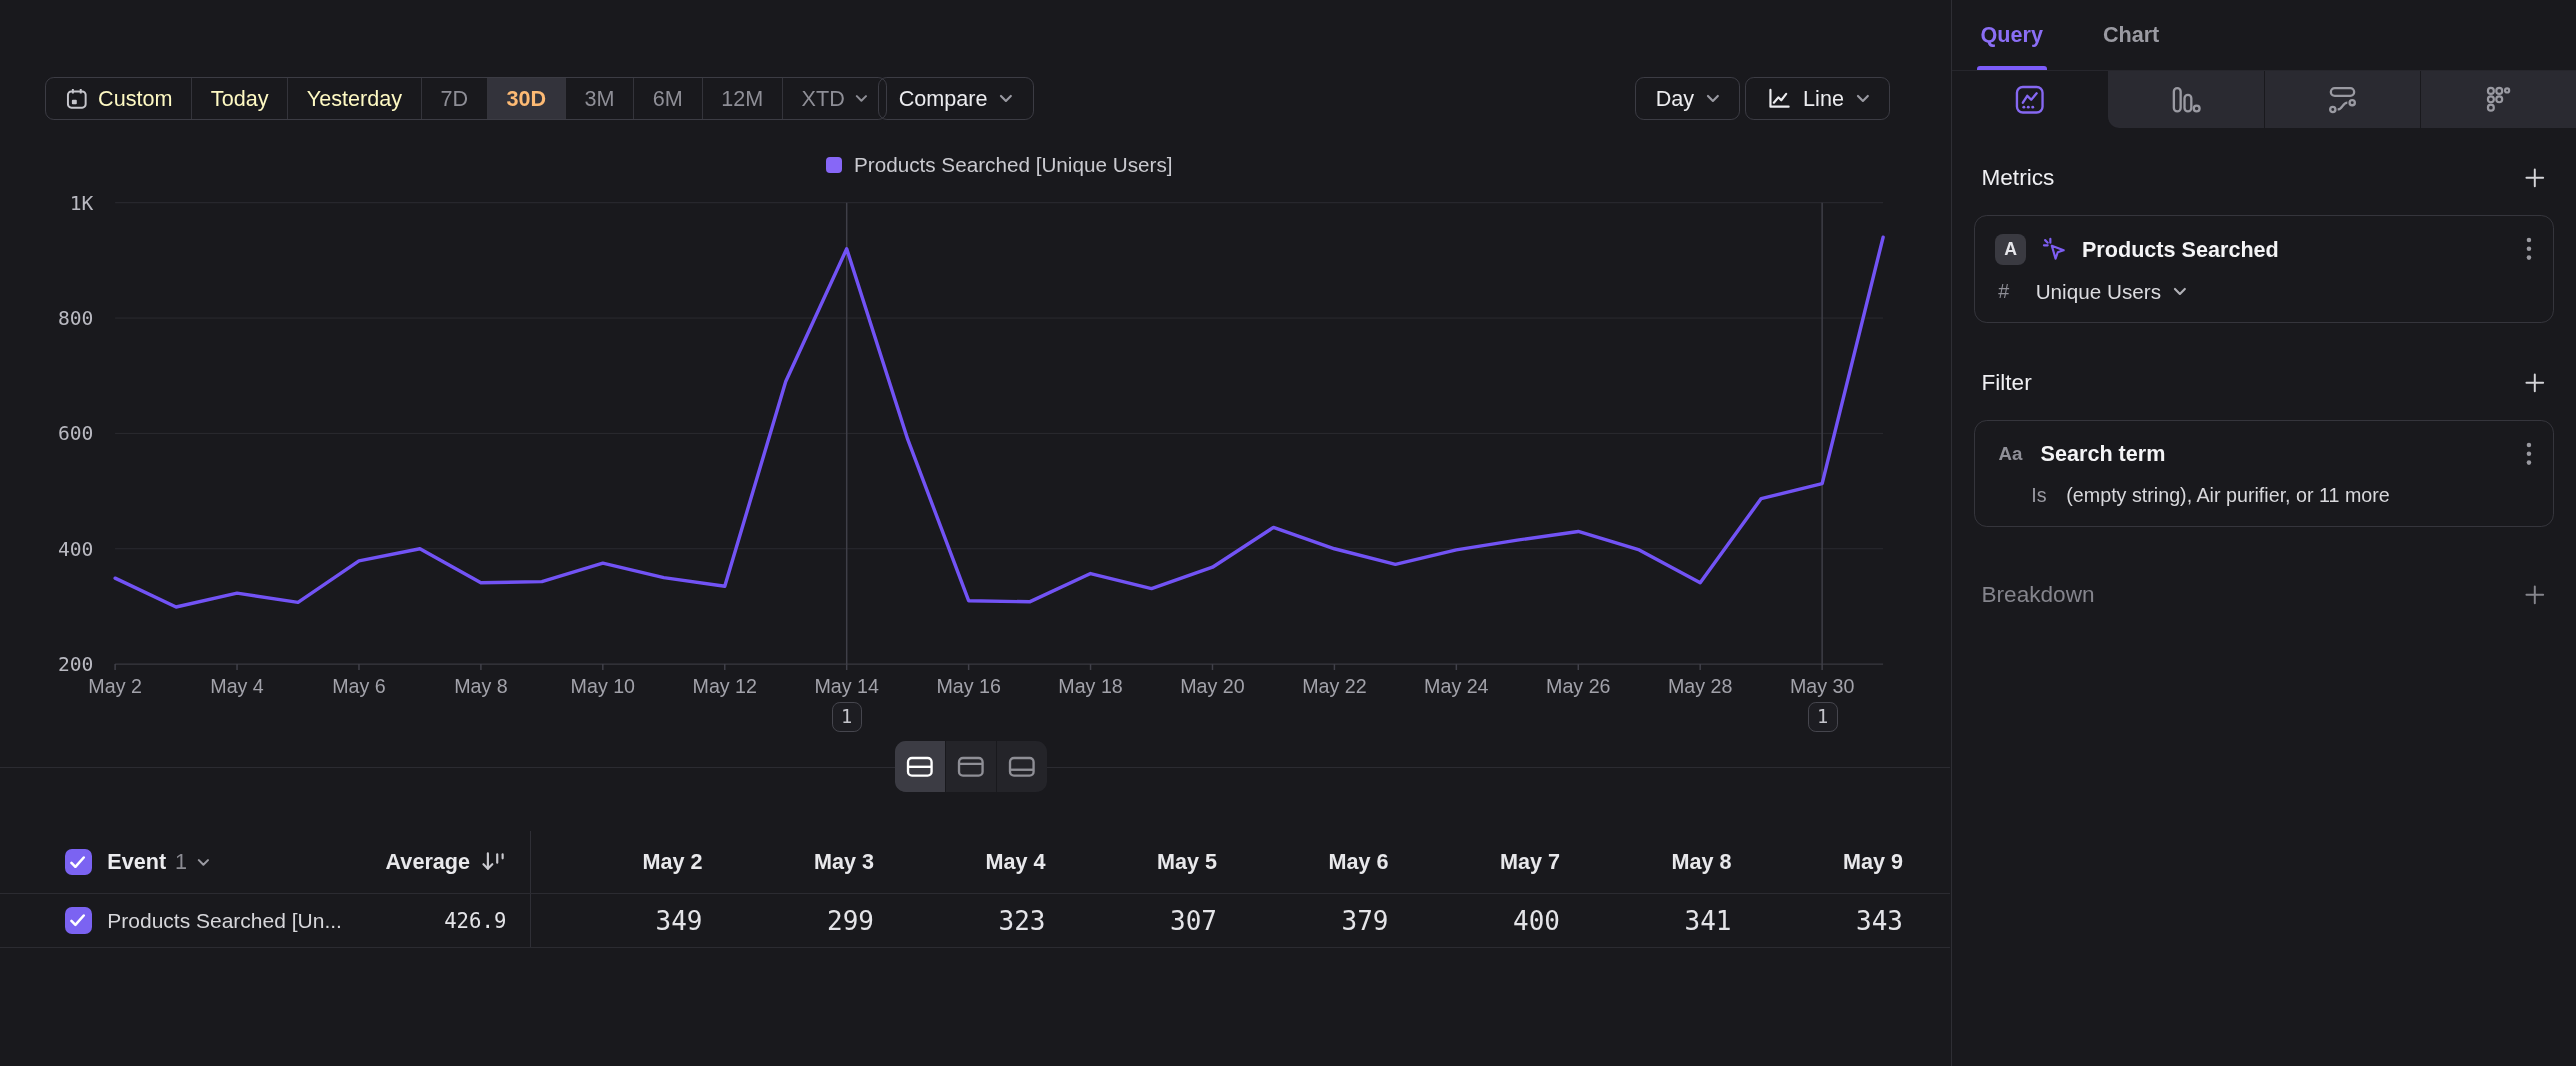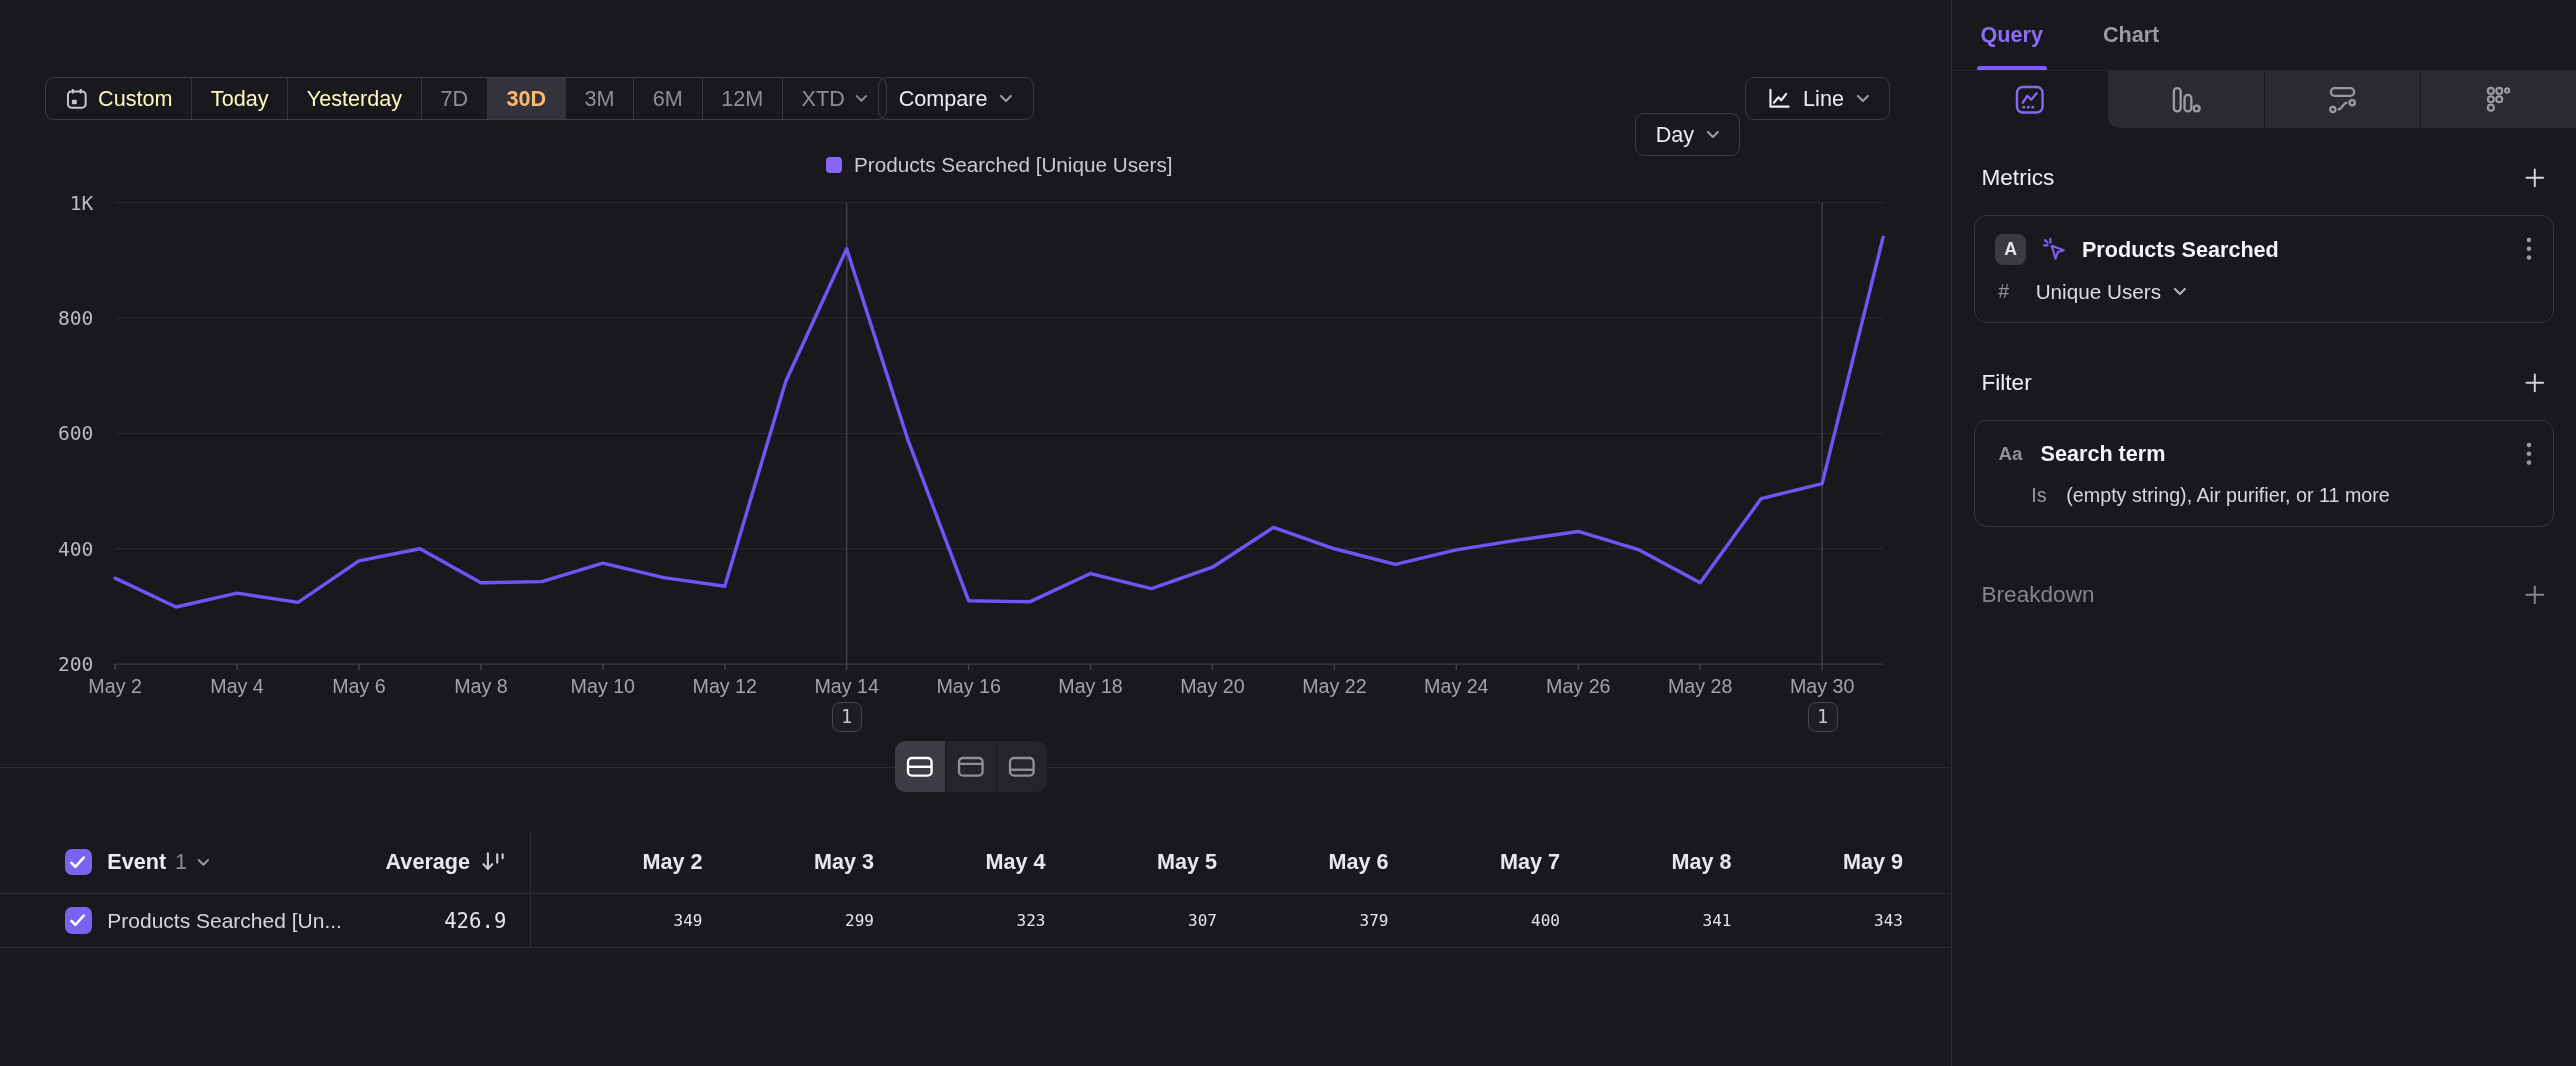"Day" button.toolbar-btn { margin-top: 36px -> none }
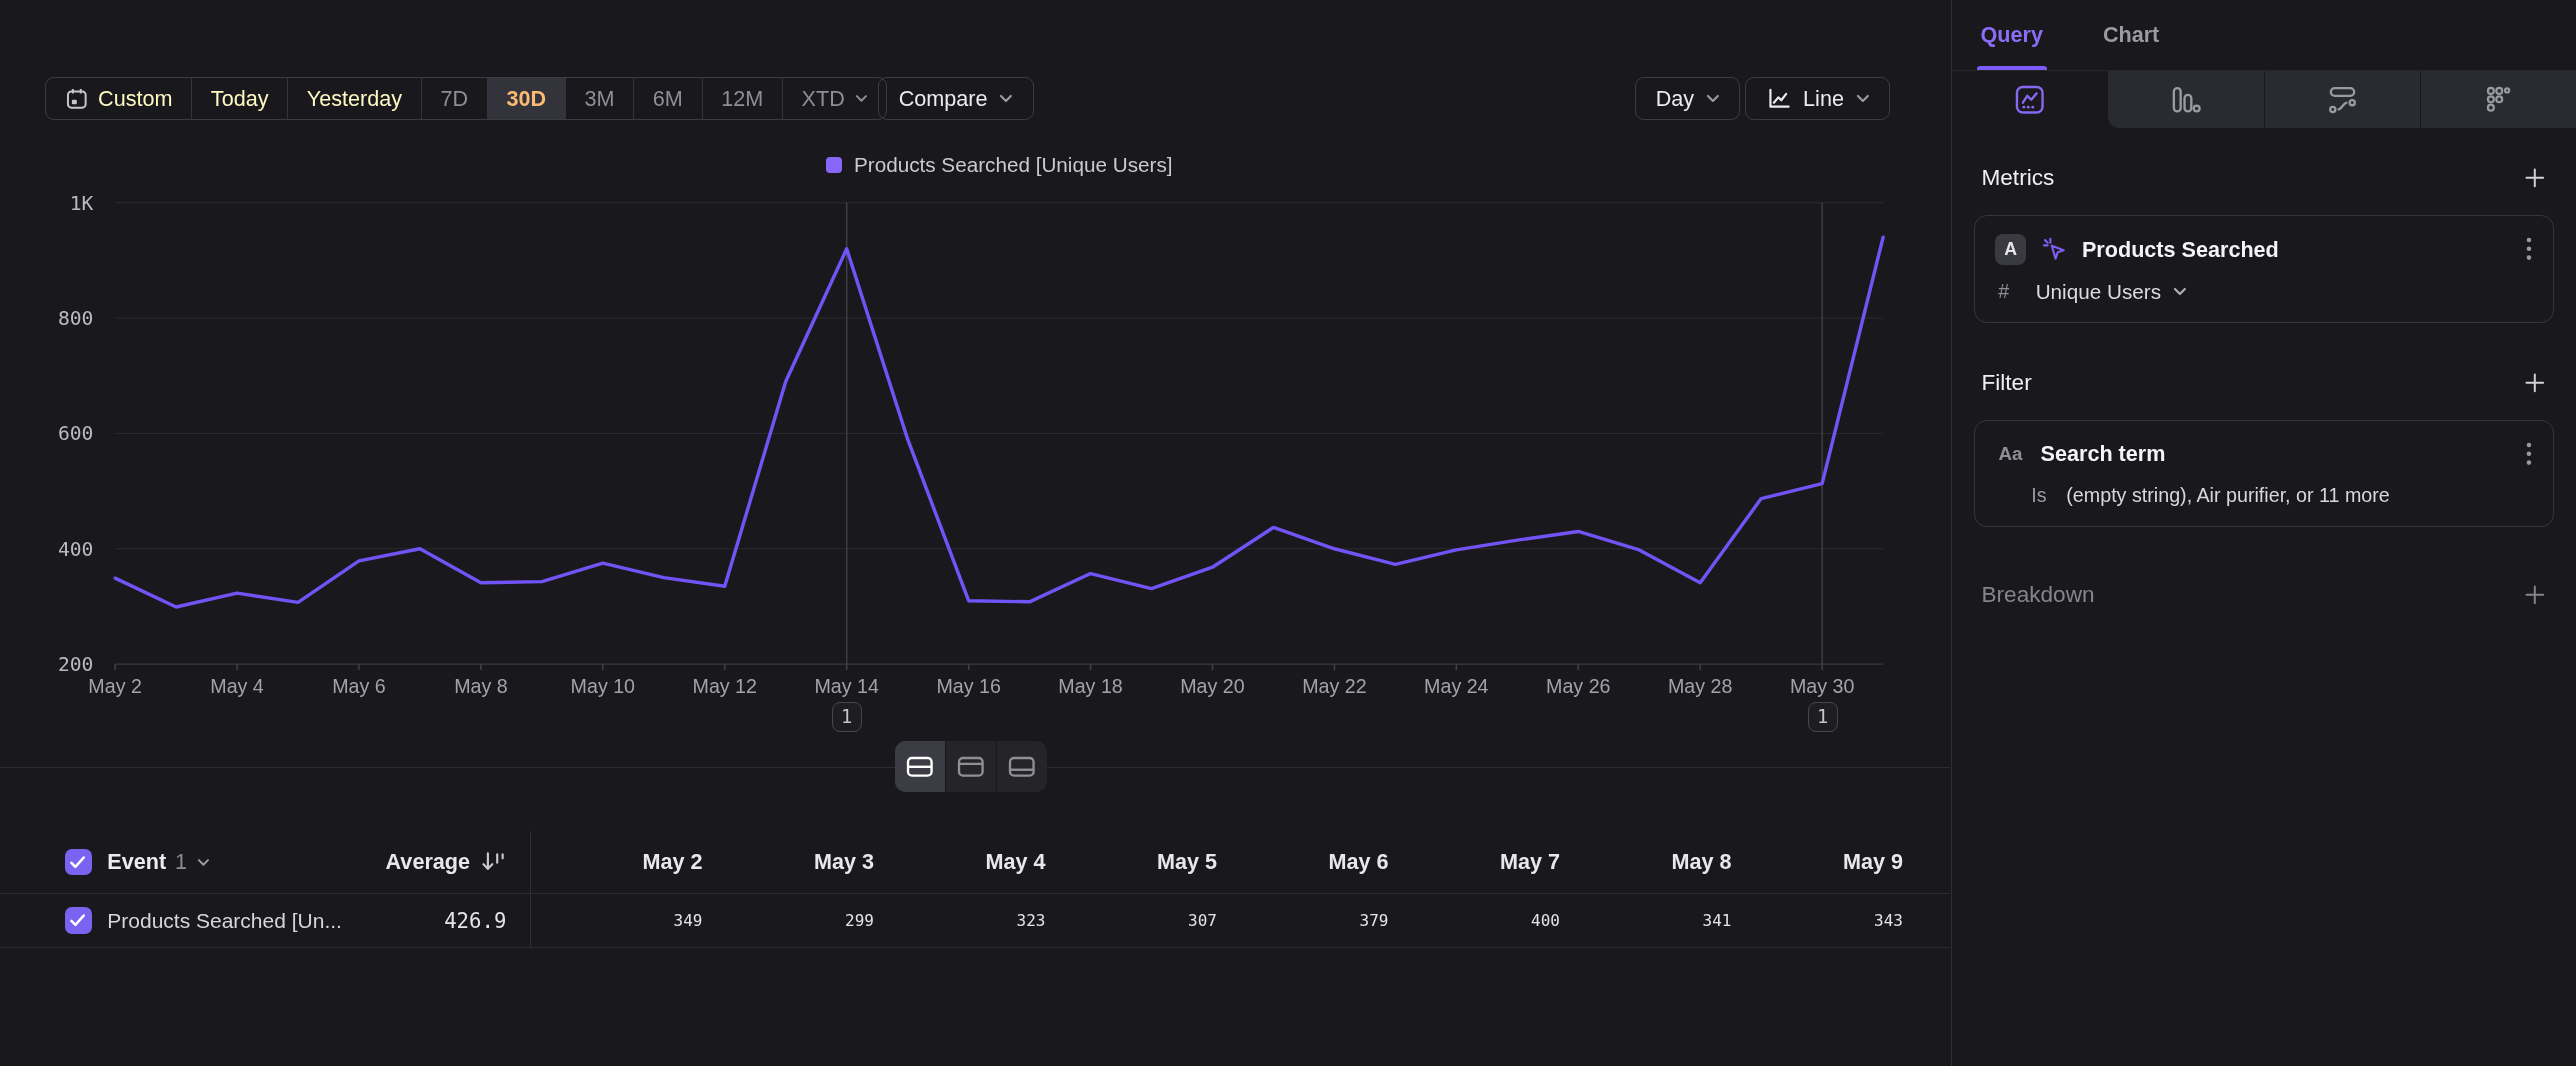"349" .t-col-v { font-size: 16px -> 26px }
